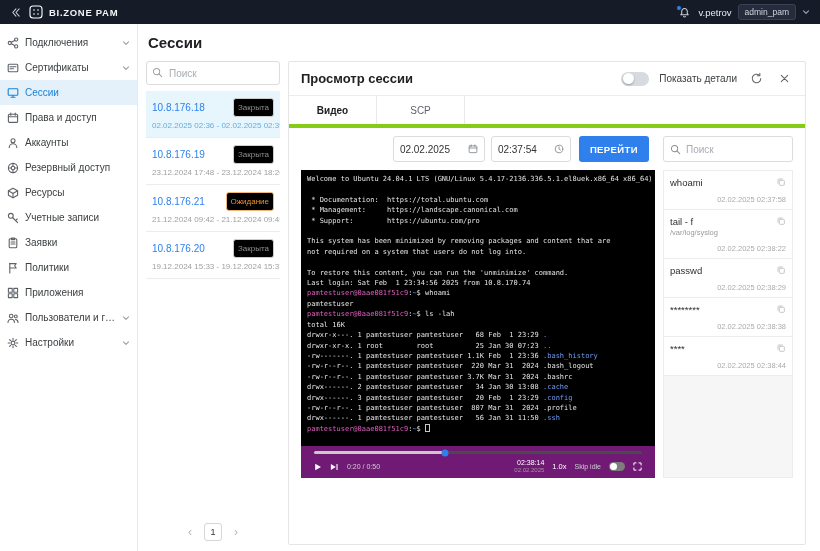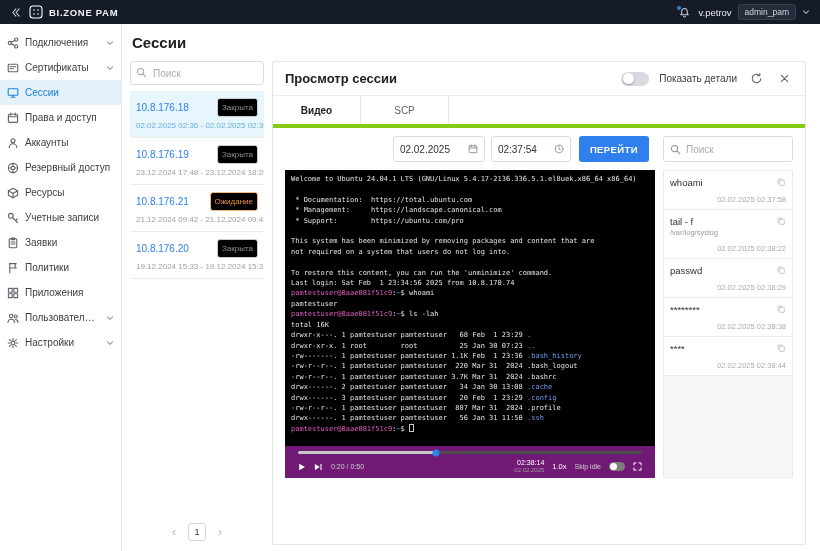"Подключения" .sidebar { width: 122px -> 138px }
